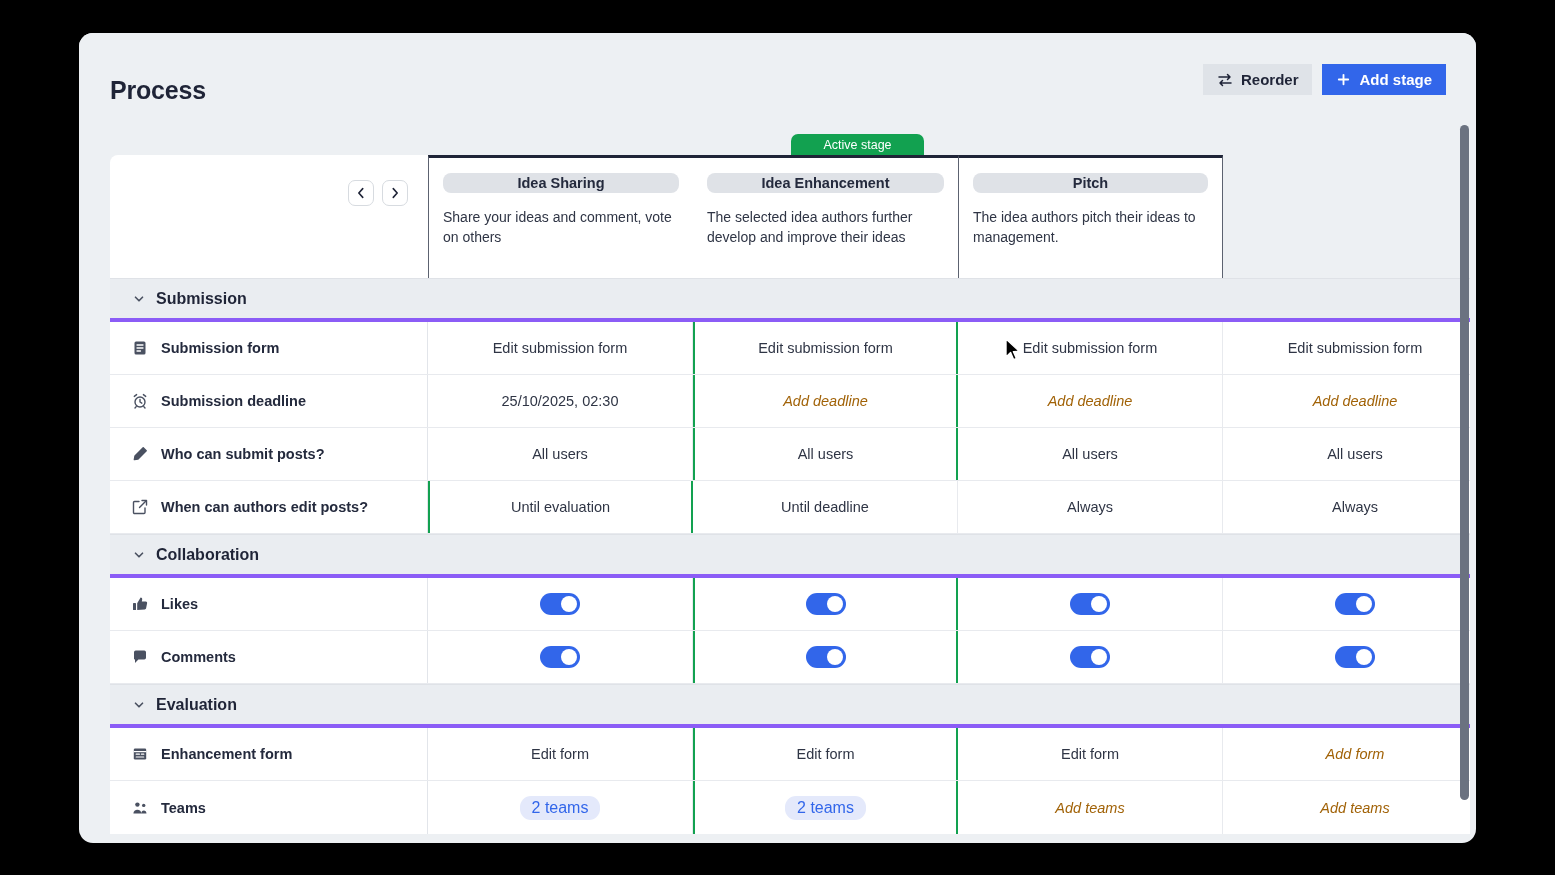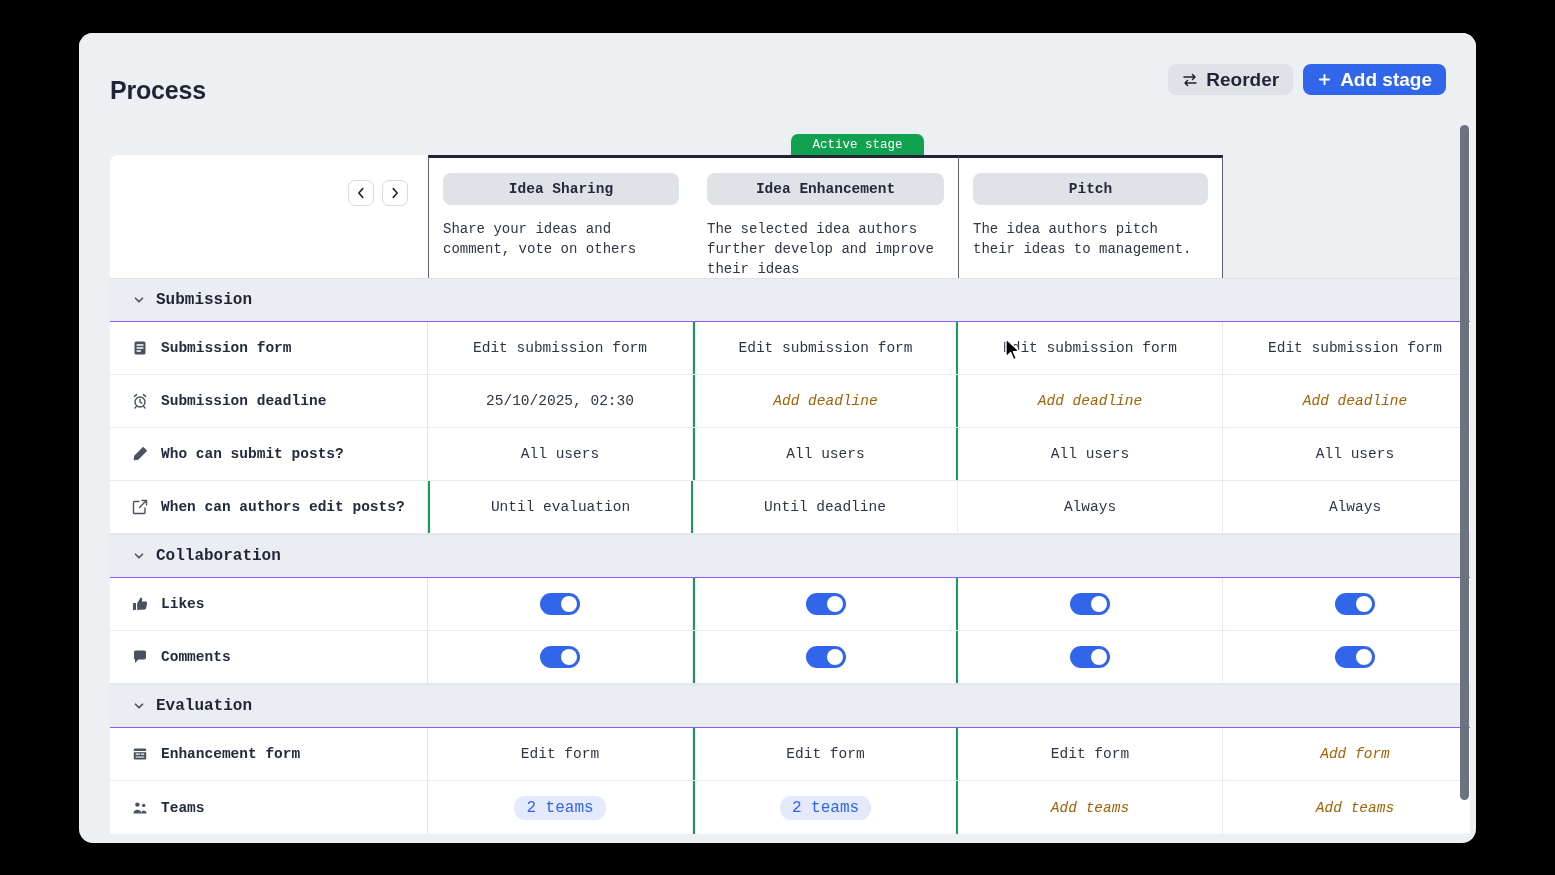"Reorder" .btn { border-radius: 8px -> 0; font-size: 19px -> 15px }
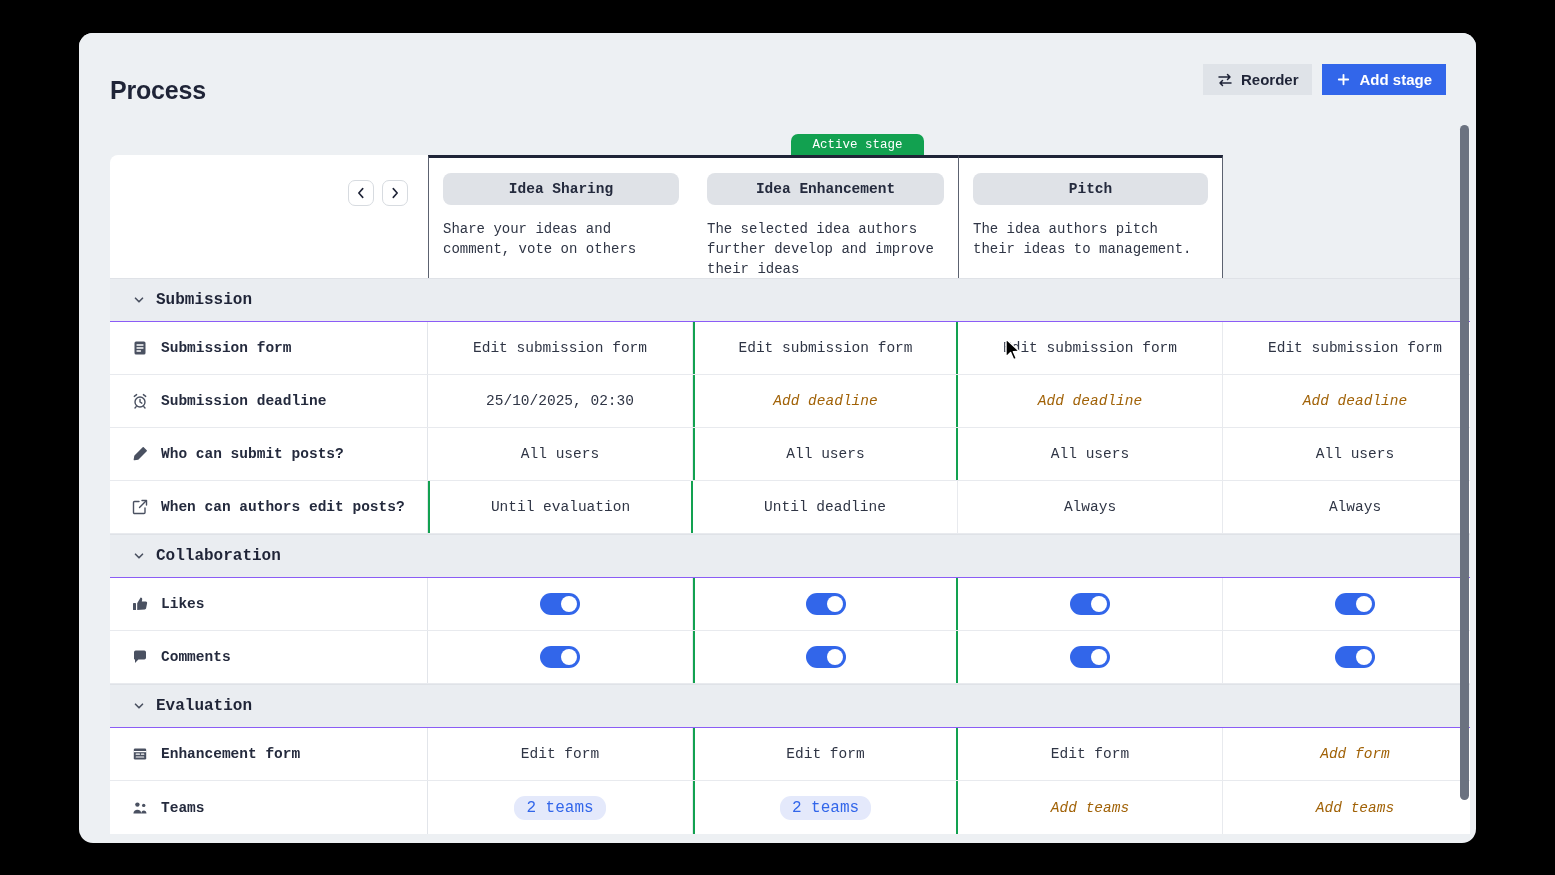"Active stage" .board { font-family: Liberation Mono, monospace -> none }
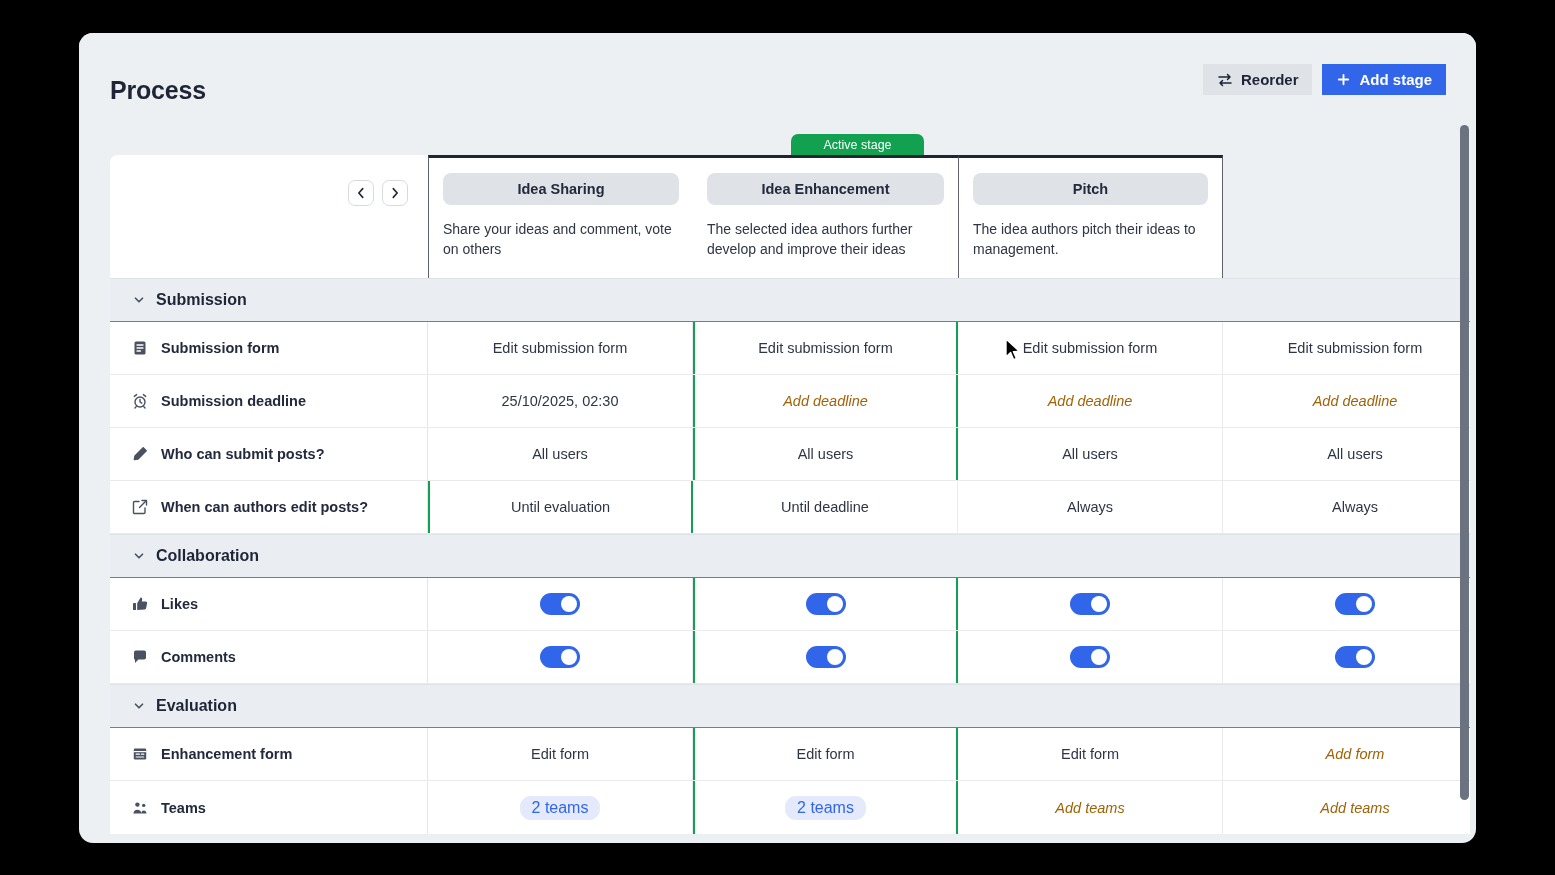"Idea Sharing" .stage-pill { height: 32px -> 20px }
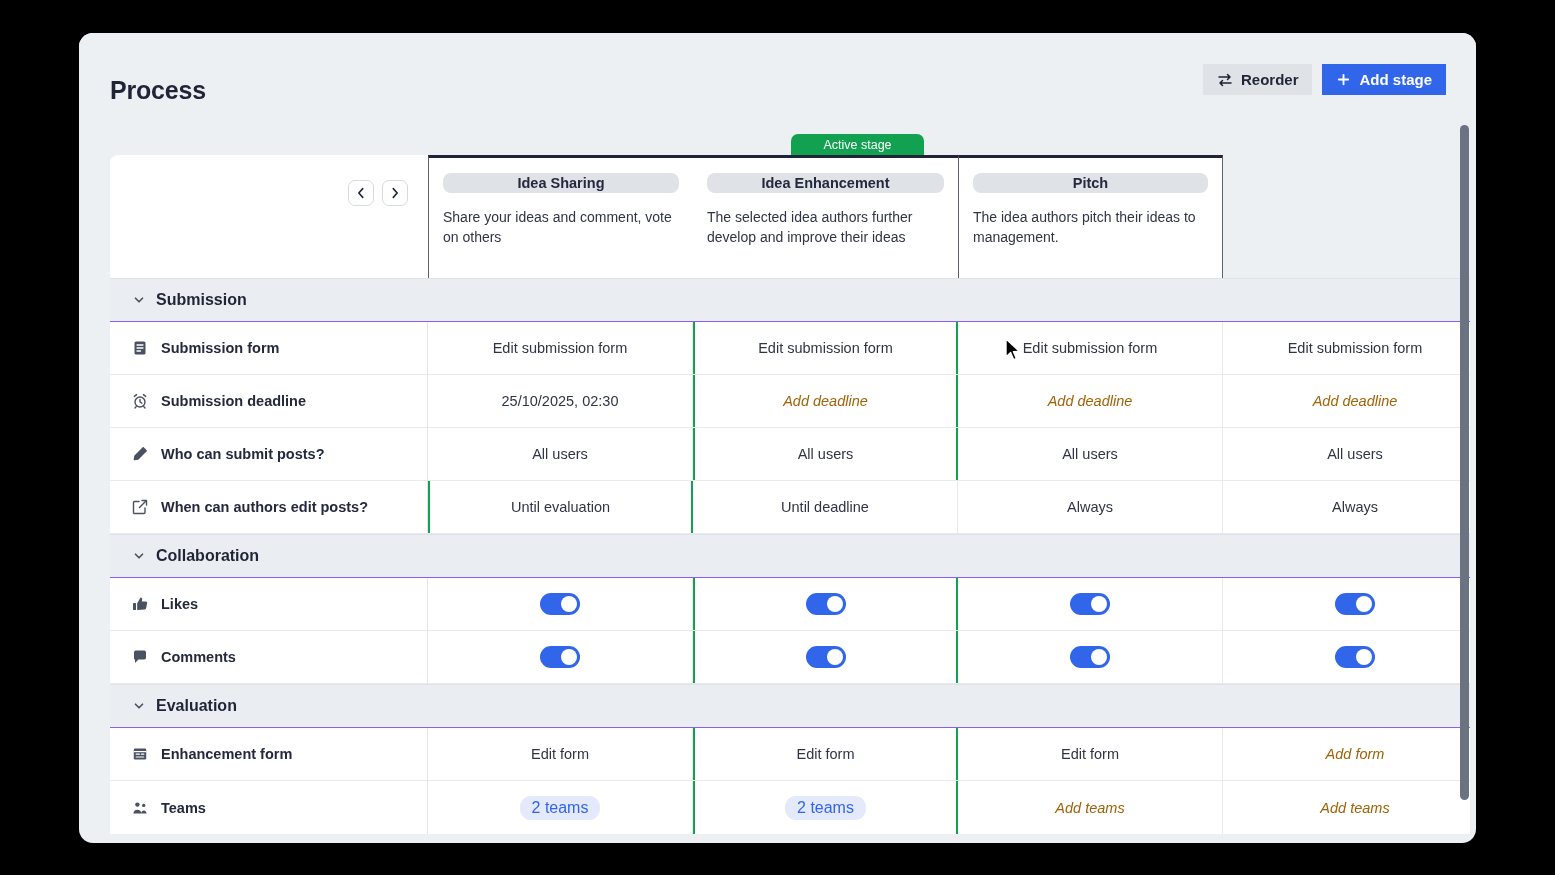"Submission" .section-head { border-bottom: 1px solid #8b5cf6 -> 4px solid #8b5cf6 }
